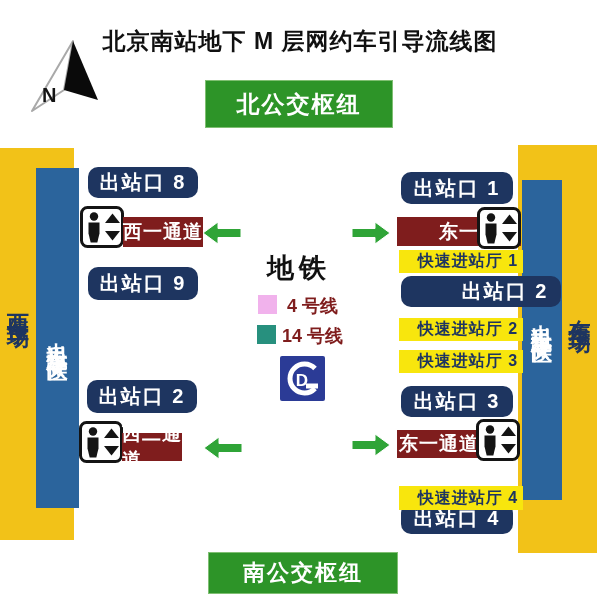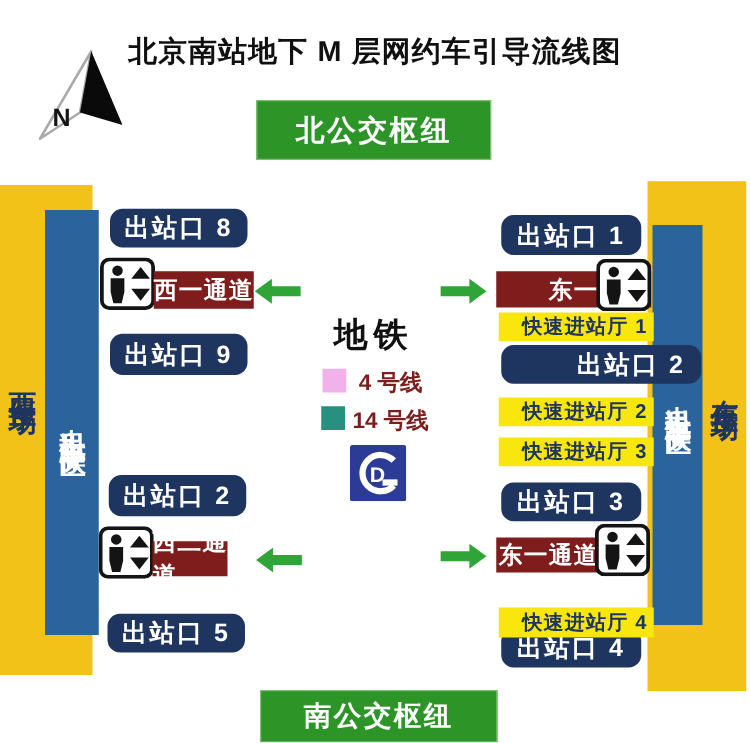"出站口 5" div.abs { html: <div>出站口 5</div> -> none }
